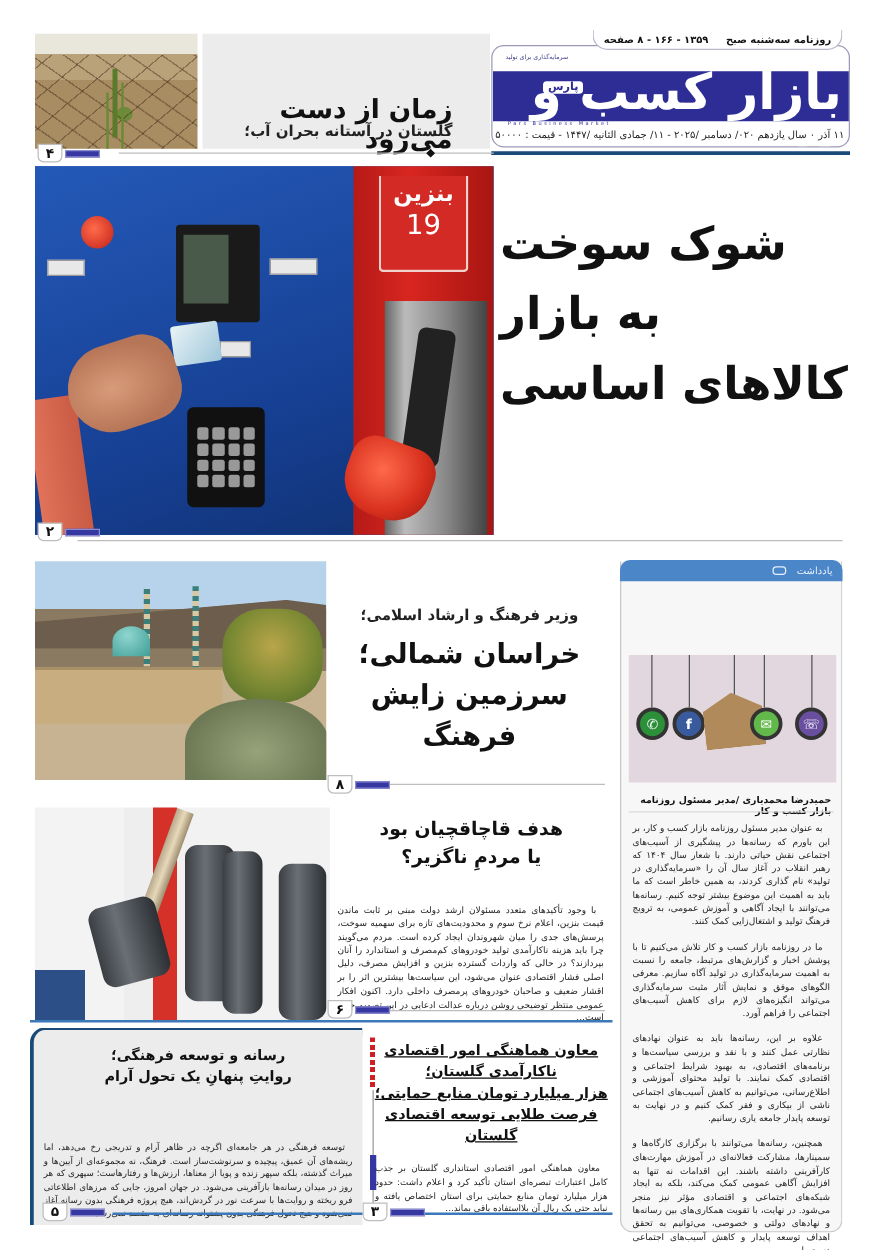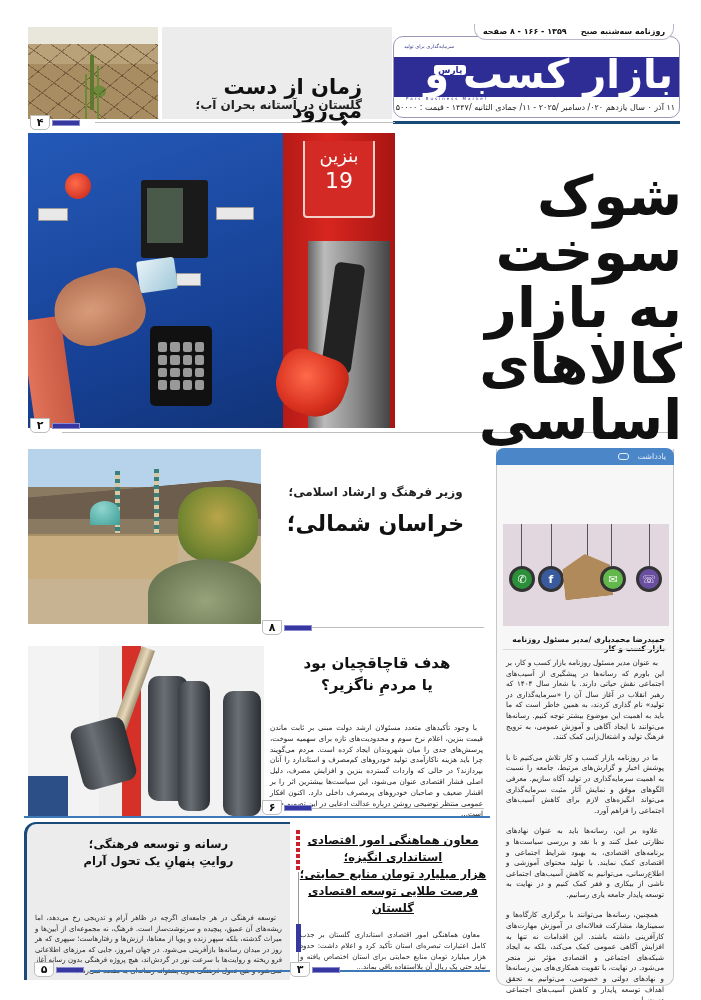"بنزین" .red-sign .t1 { font-weight: normal -> bold }
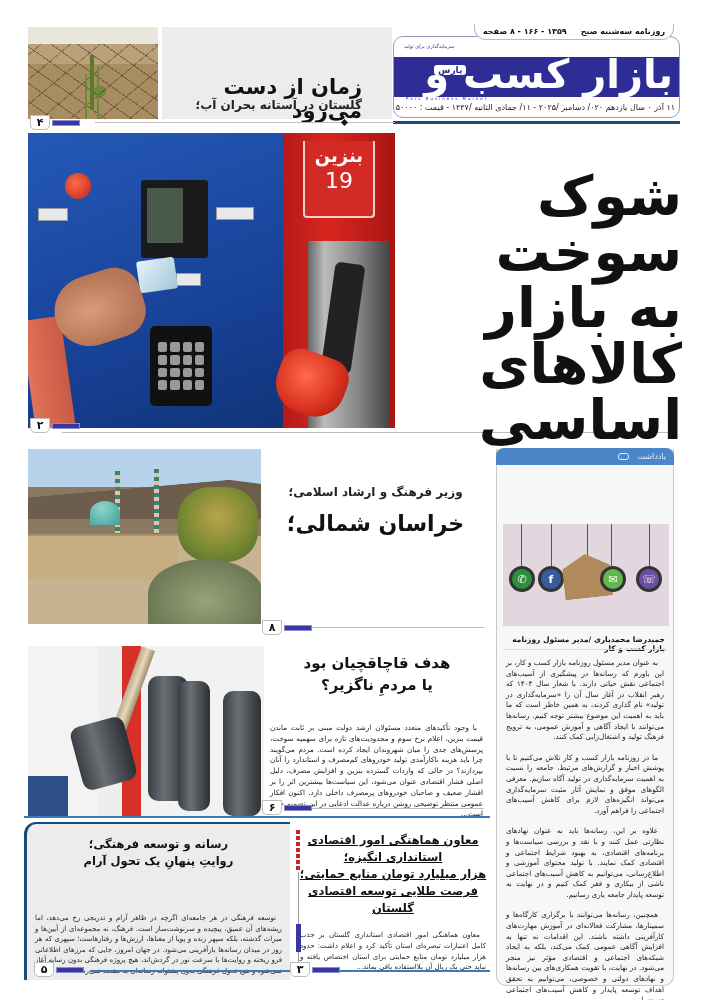"شوک سوخت" .lead-title { font-size: 55px -> 36px; text-align: right -> left }
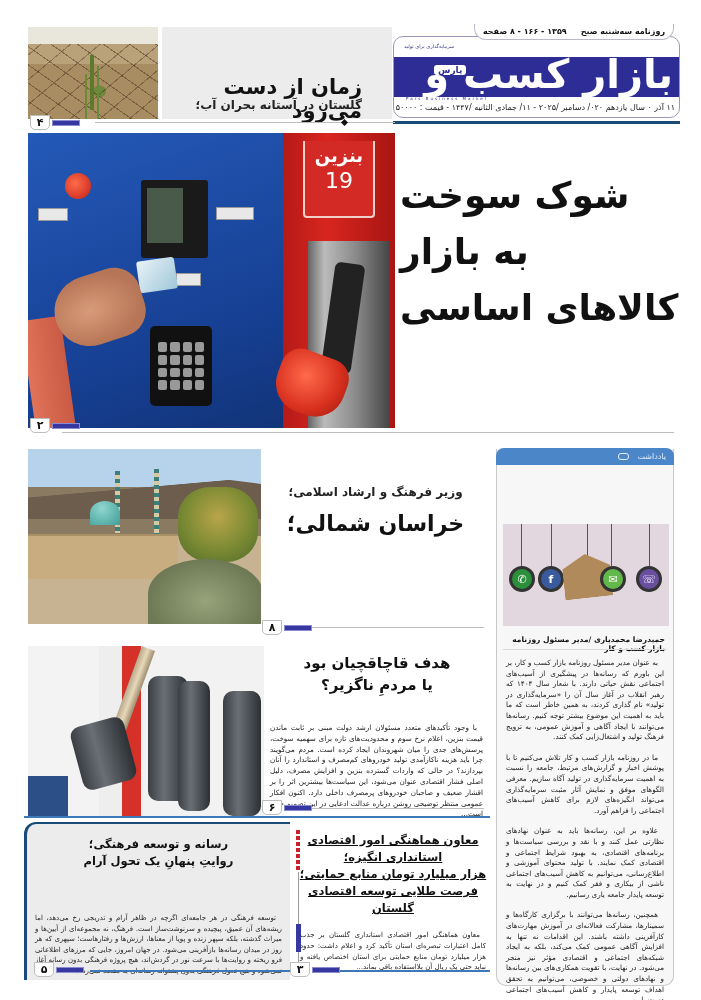"سرزمین زایش فرهنگ" div { html: none -> <div>سرزمین زایش فرهنگ</div> }
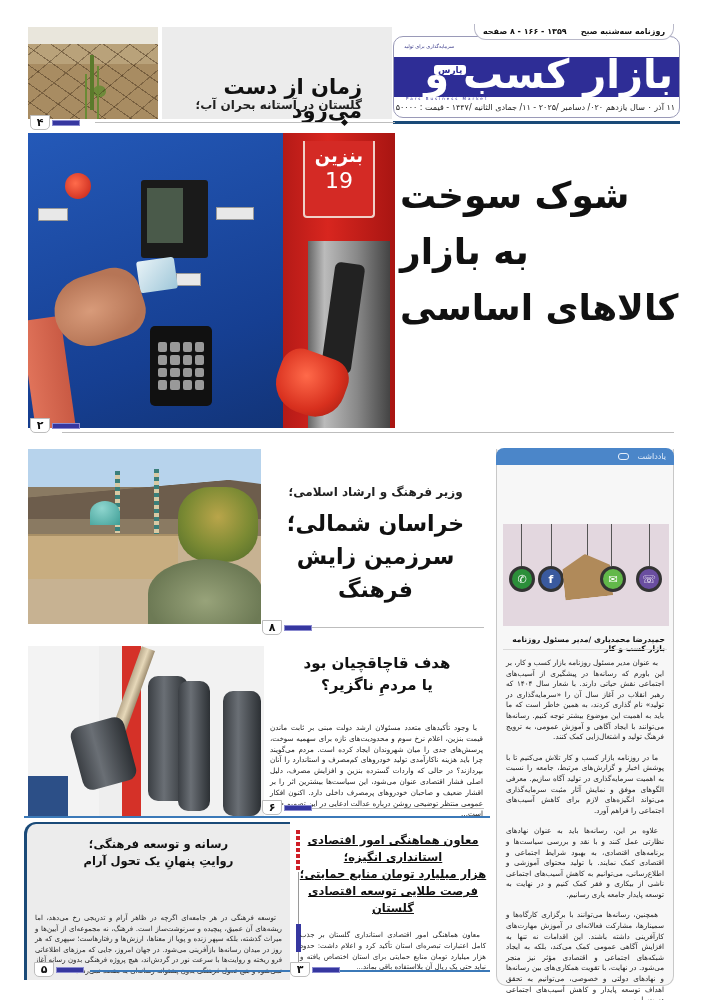"استانداری انگیزه؛" div { text: استانداری انگیزه -> ناکارآمدی گلستان }
